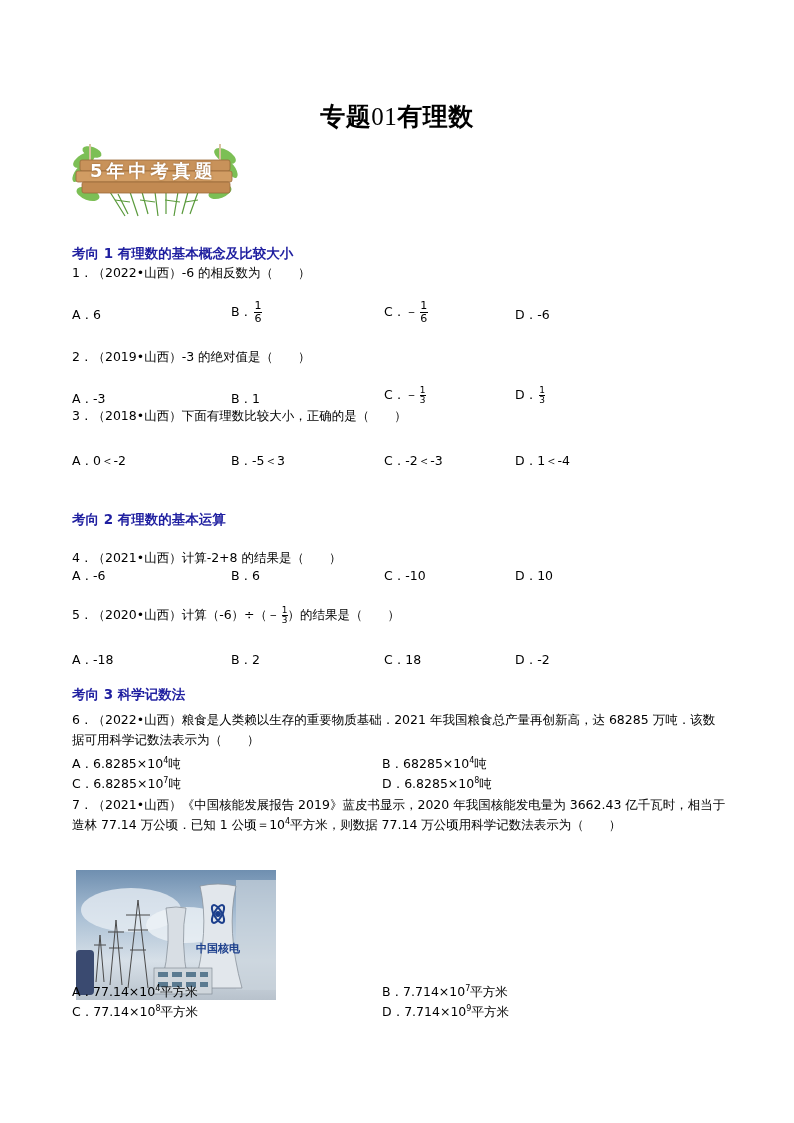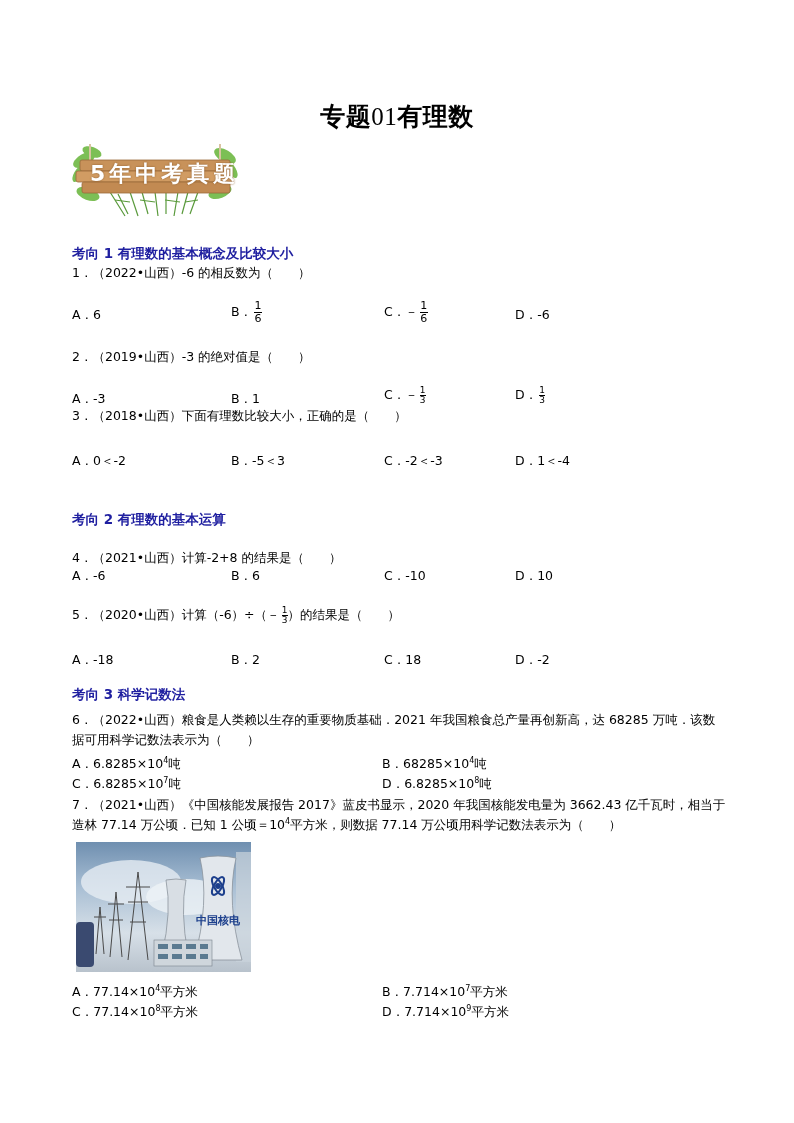"5年中考真题" div.abs { font-size: 22px -> 18px }
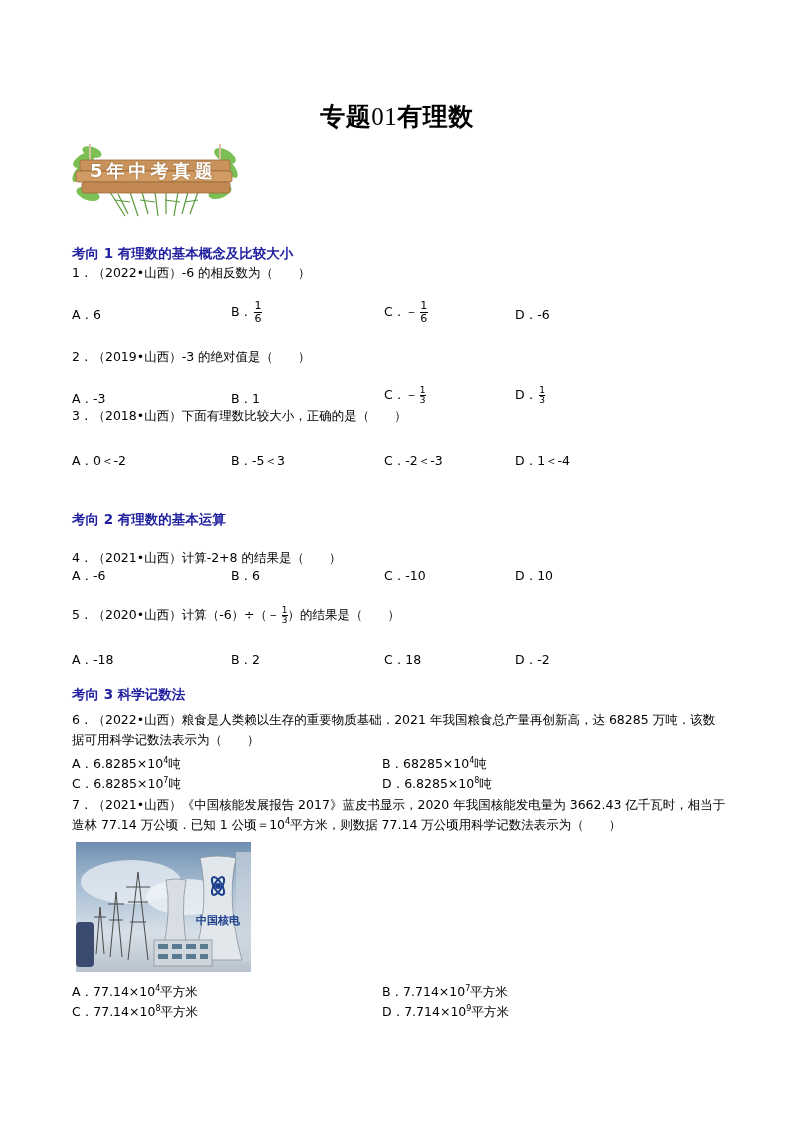"7．（2021•山西）《中国核能发展报告 2017》蓝皮书显示，2020" span { text: 2017 -> 2019 }
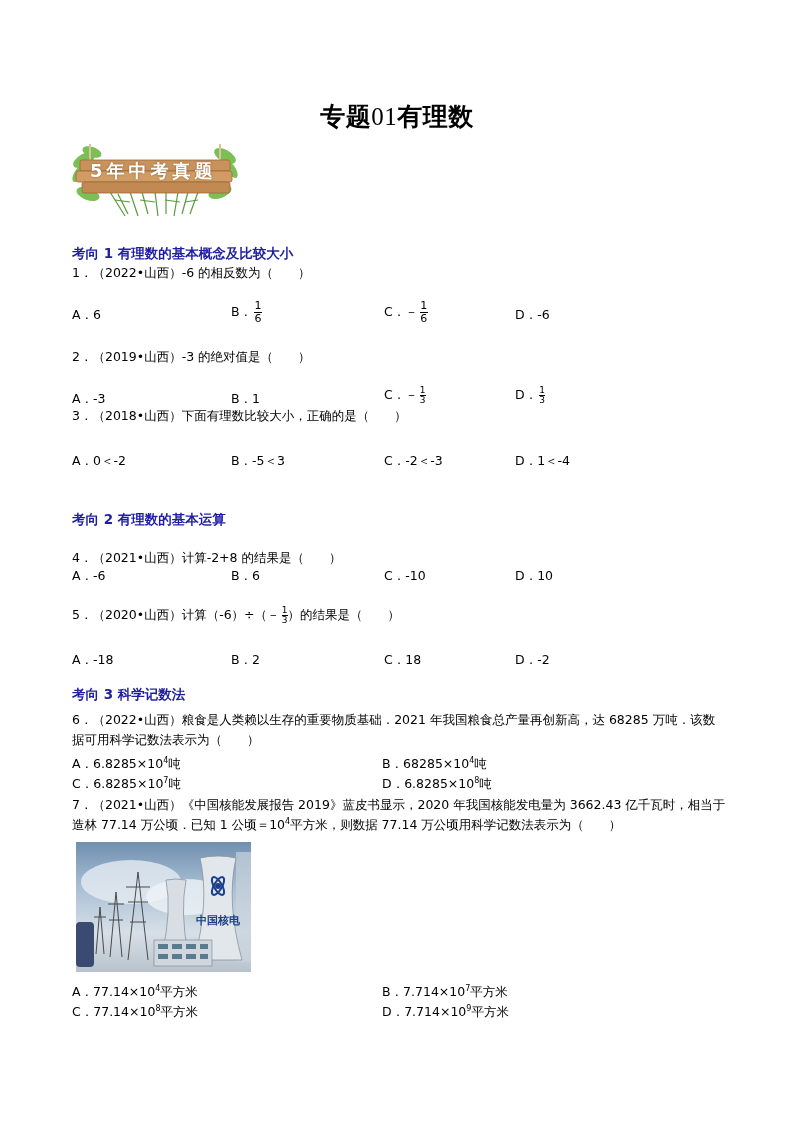"中国核电" .img { top: 842px -> 870px; width: 175px -> 200px }
